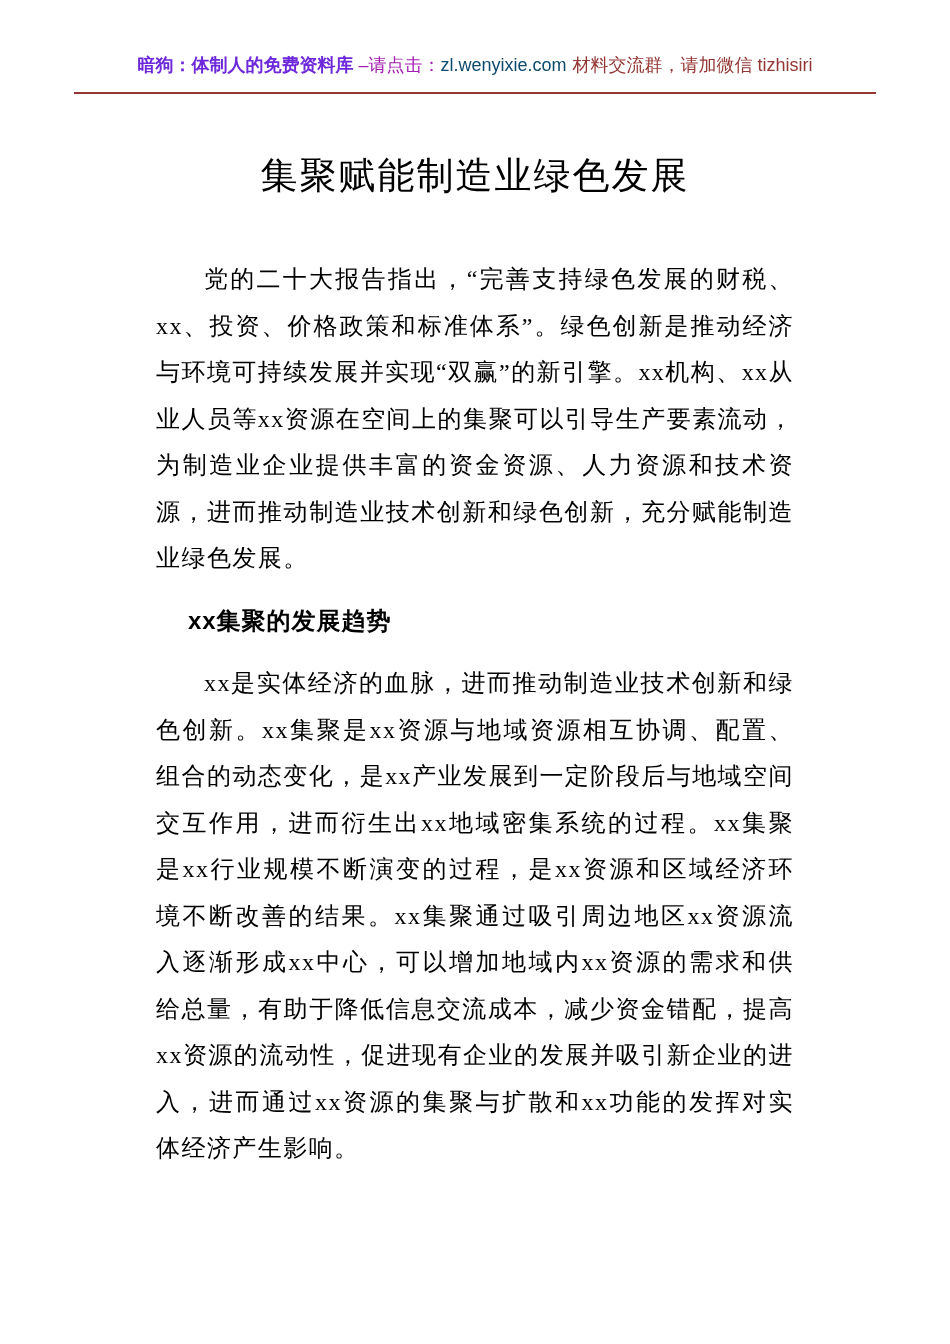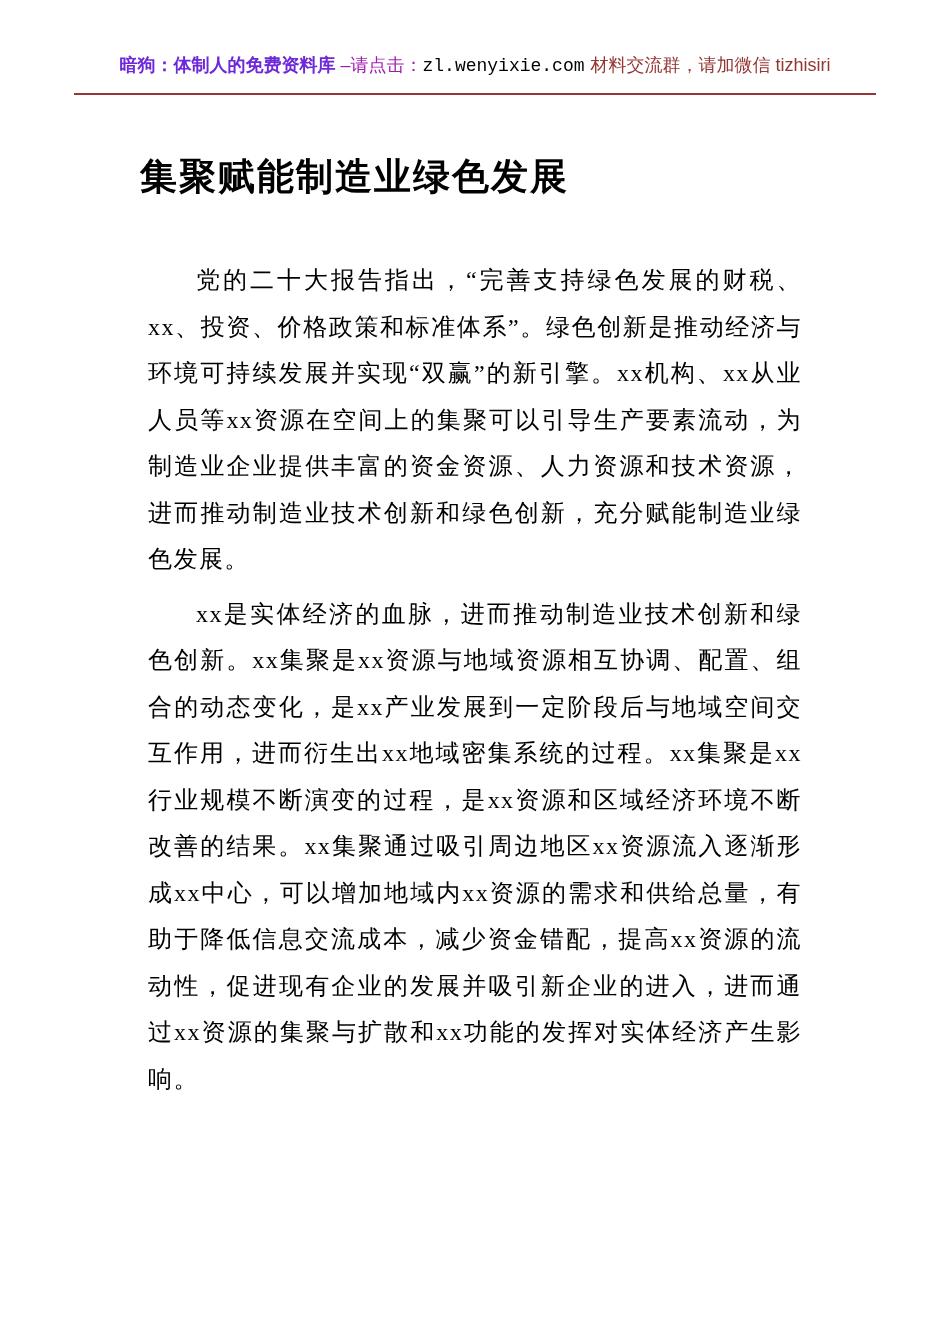"zl.wenyixie.com" .doc-header .site-url { color: #000000 -> #0c4a6e; font-family: Liberation Mono, monospace -> none }
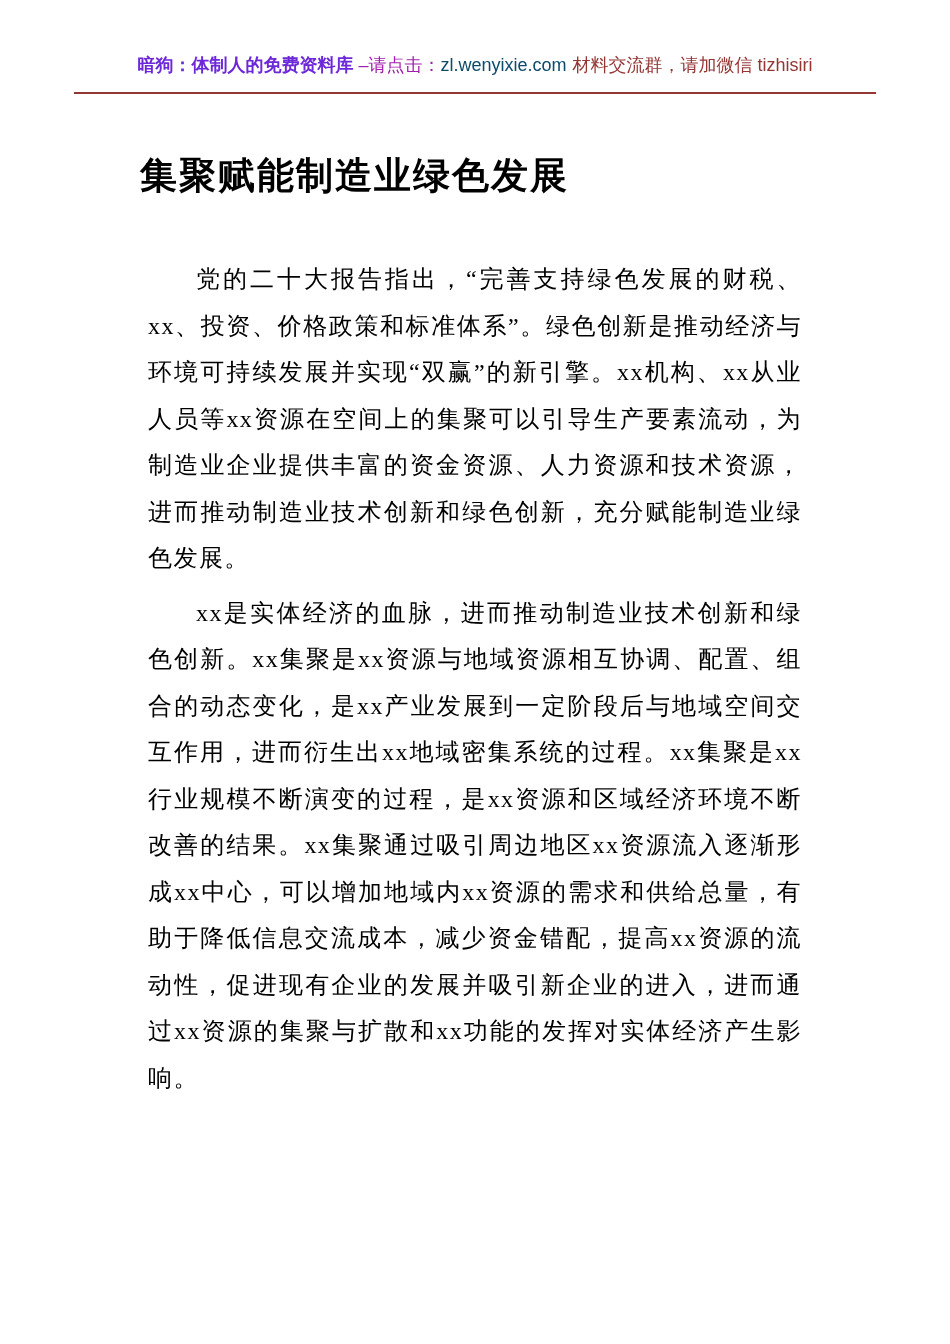"集聚赋能制造业绿色发展" .doc-title { font-weight: bold -> normal; text-align: left -> center }
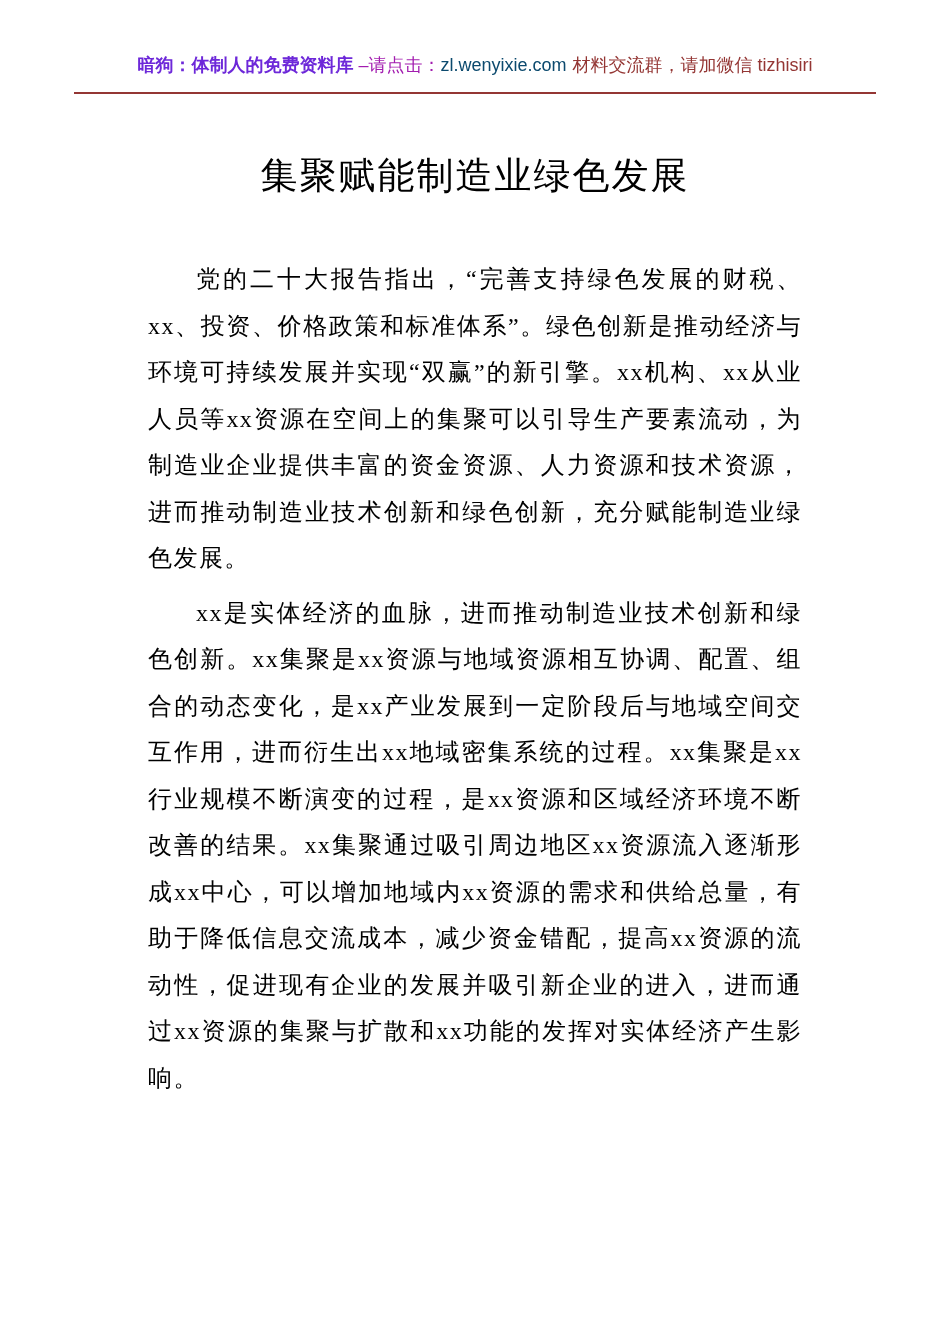"党的二十大报告指出，“完善支持绿色发展的财税、xx、投资、价格政策和标准体系”。" .doc-body p { margin: 8px -> 16px }
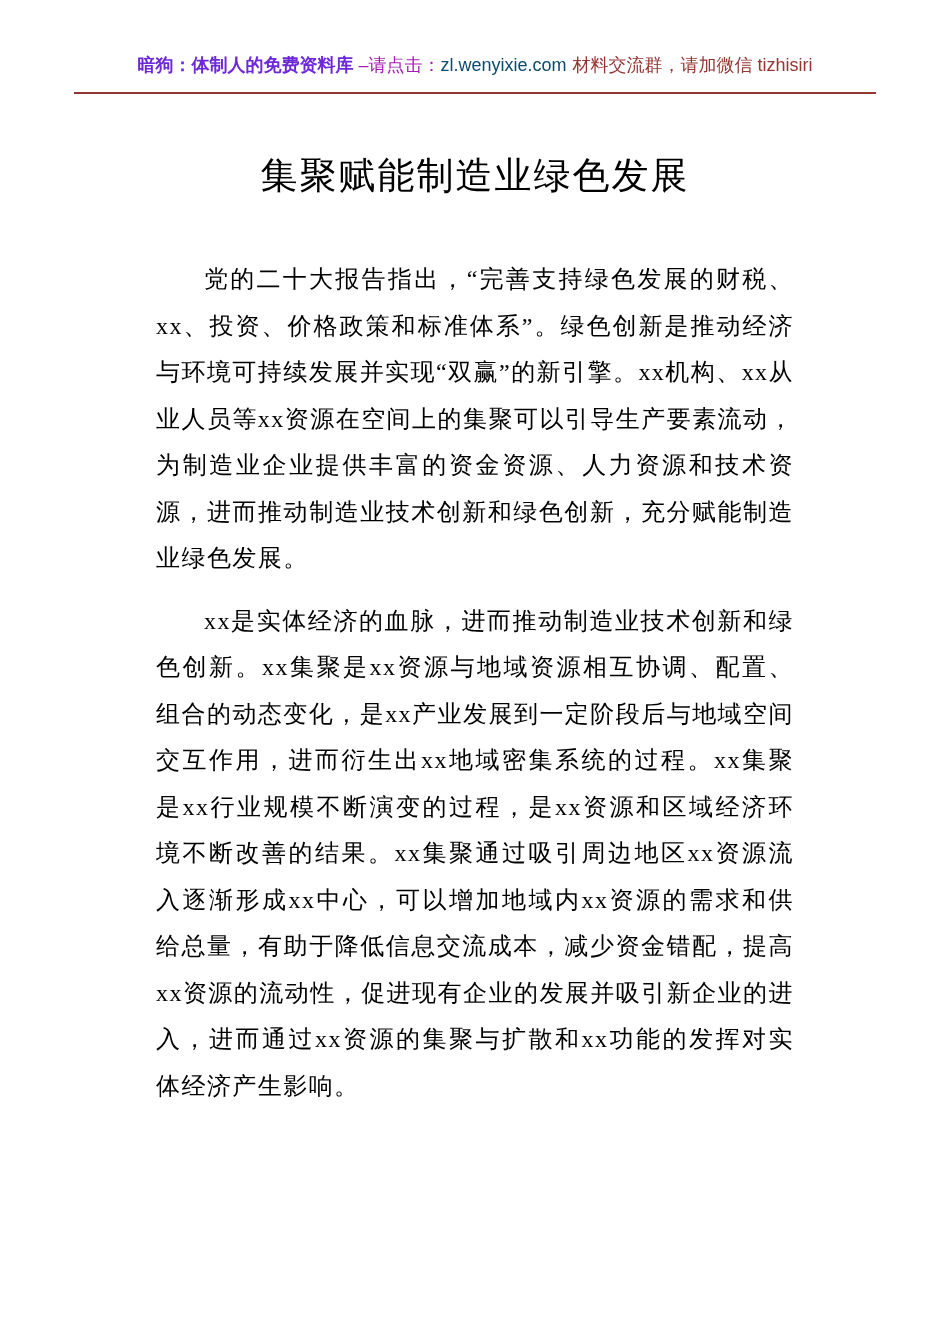"xx集聚的发展趋势" p.section-heading { html: none -> <p>xx集聚的发展趋势</p> }
